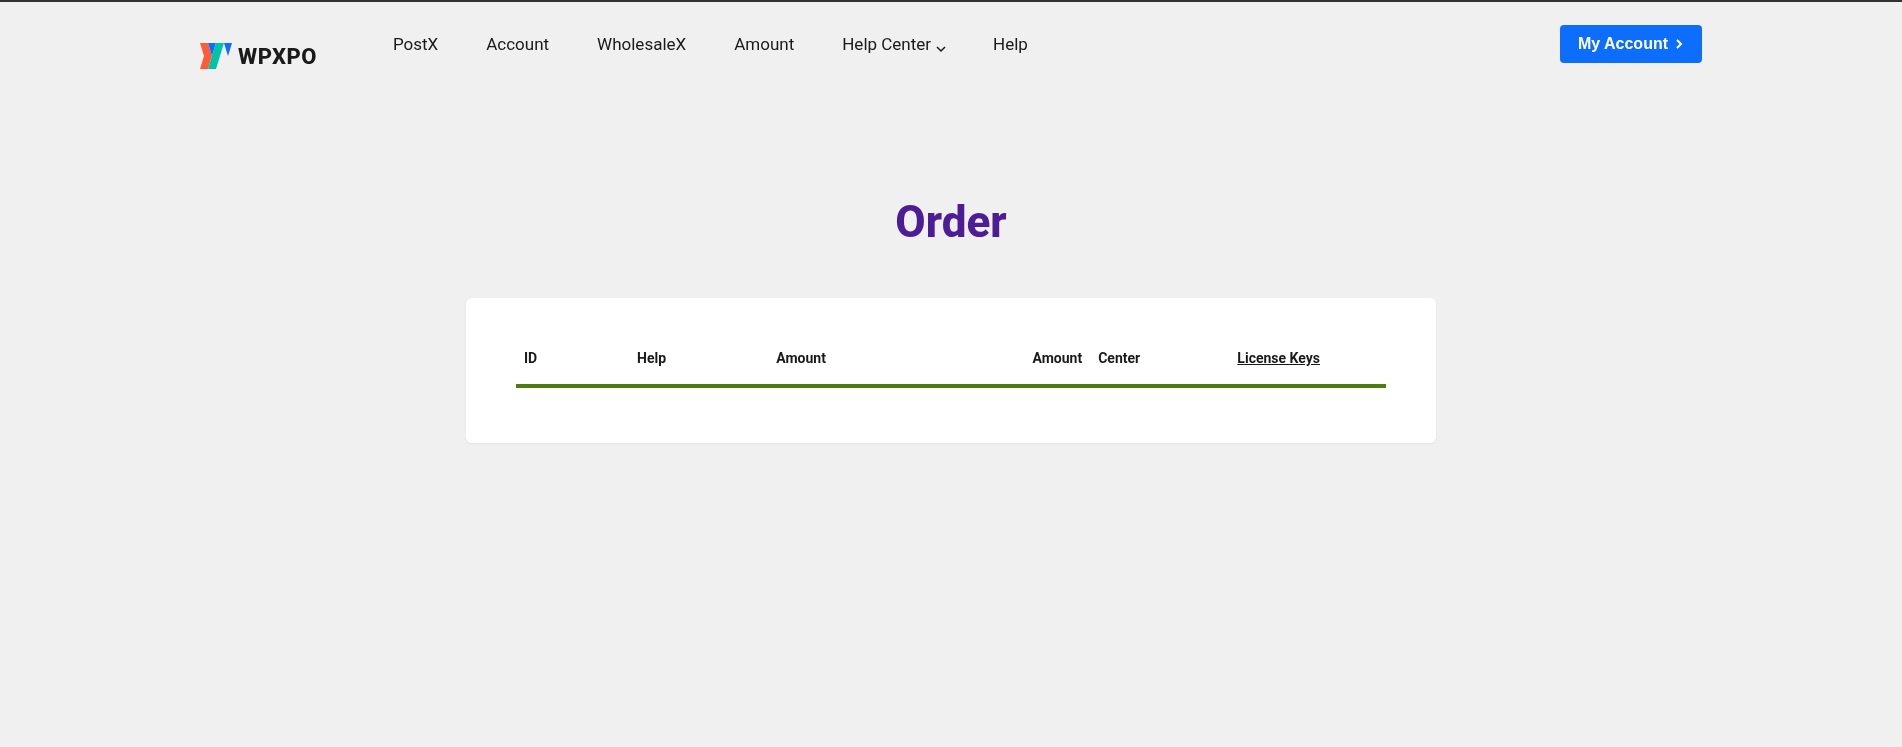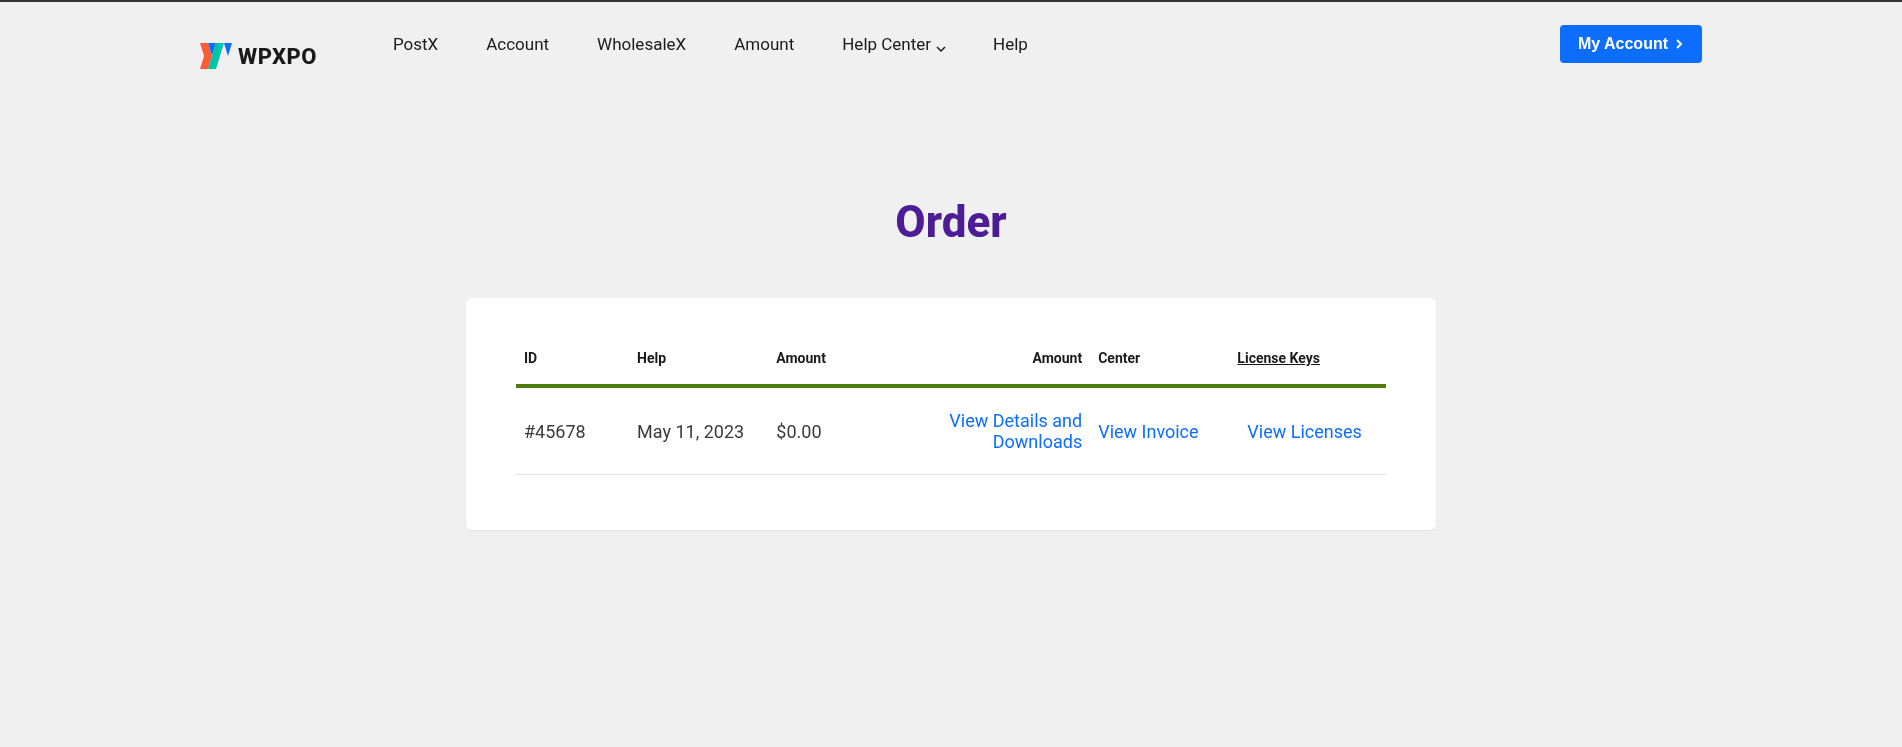"#45678" tr { html: <tr> <td>#45678</td> <td>May 11, 2023</td> <td>$0.00</td> <td> <span>View Details and Downloads</span> </td> <td> <span>View Invoice</span> </td> <td> <span> <span>View Licenses</span> </span> </td> </tr> -> none }
